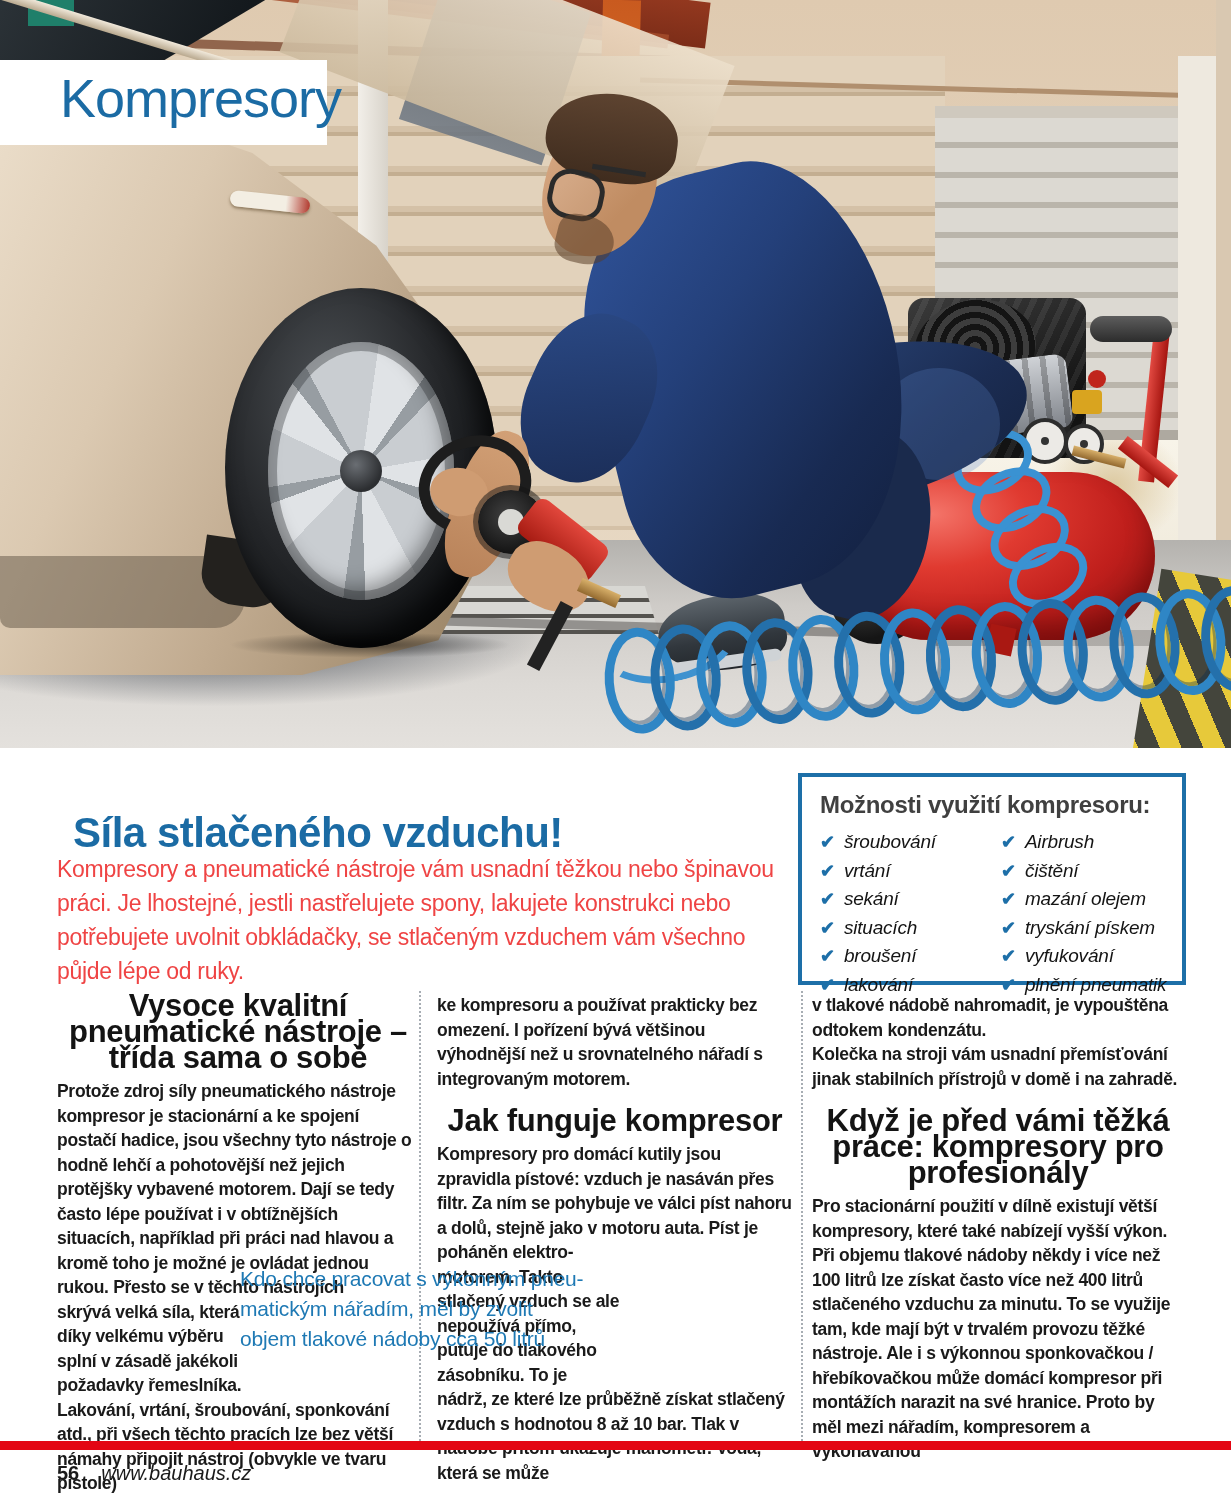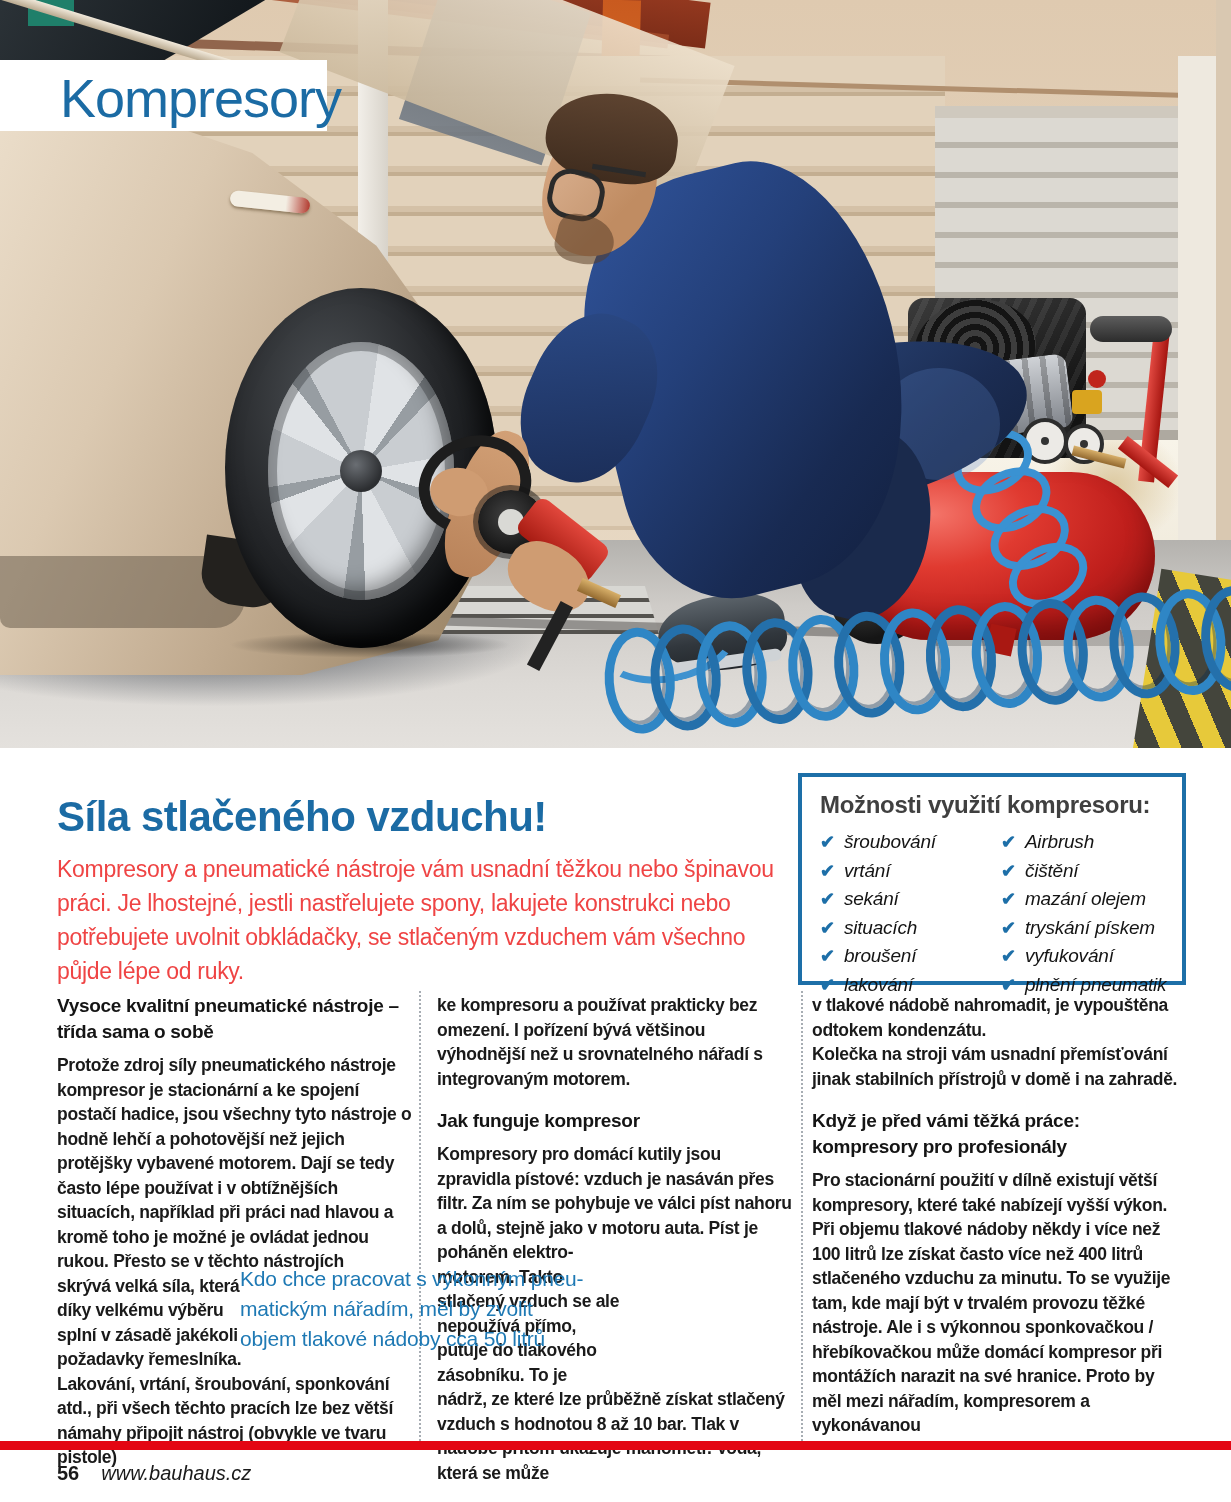"Kompresory" .label-box { height: 71px -> 85px }
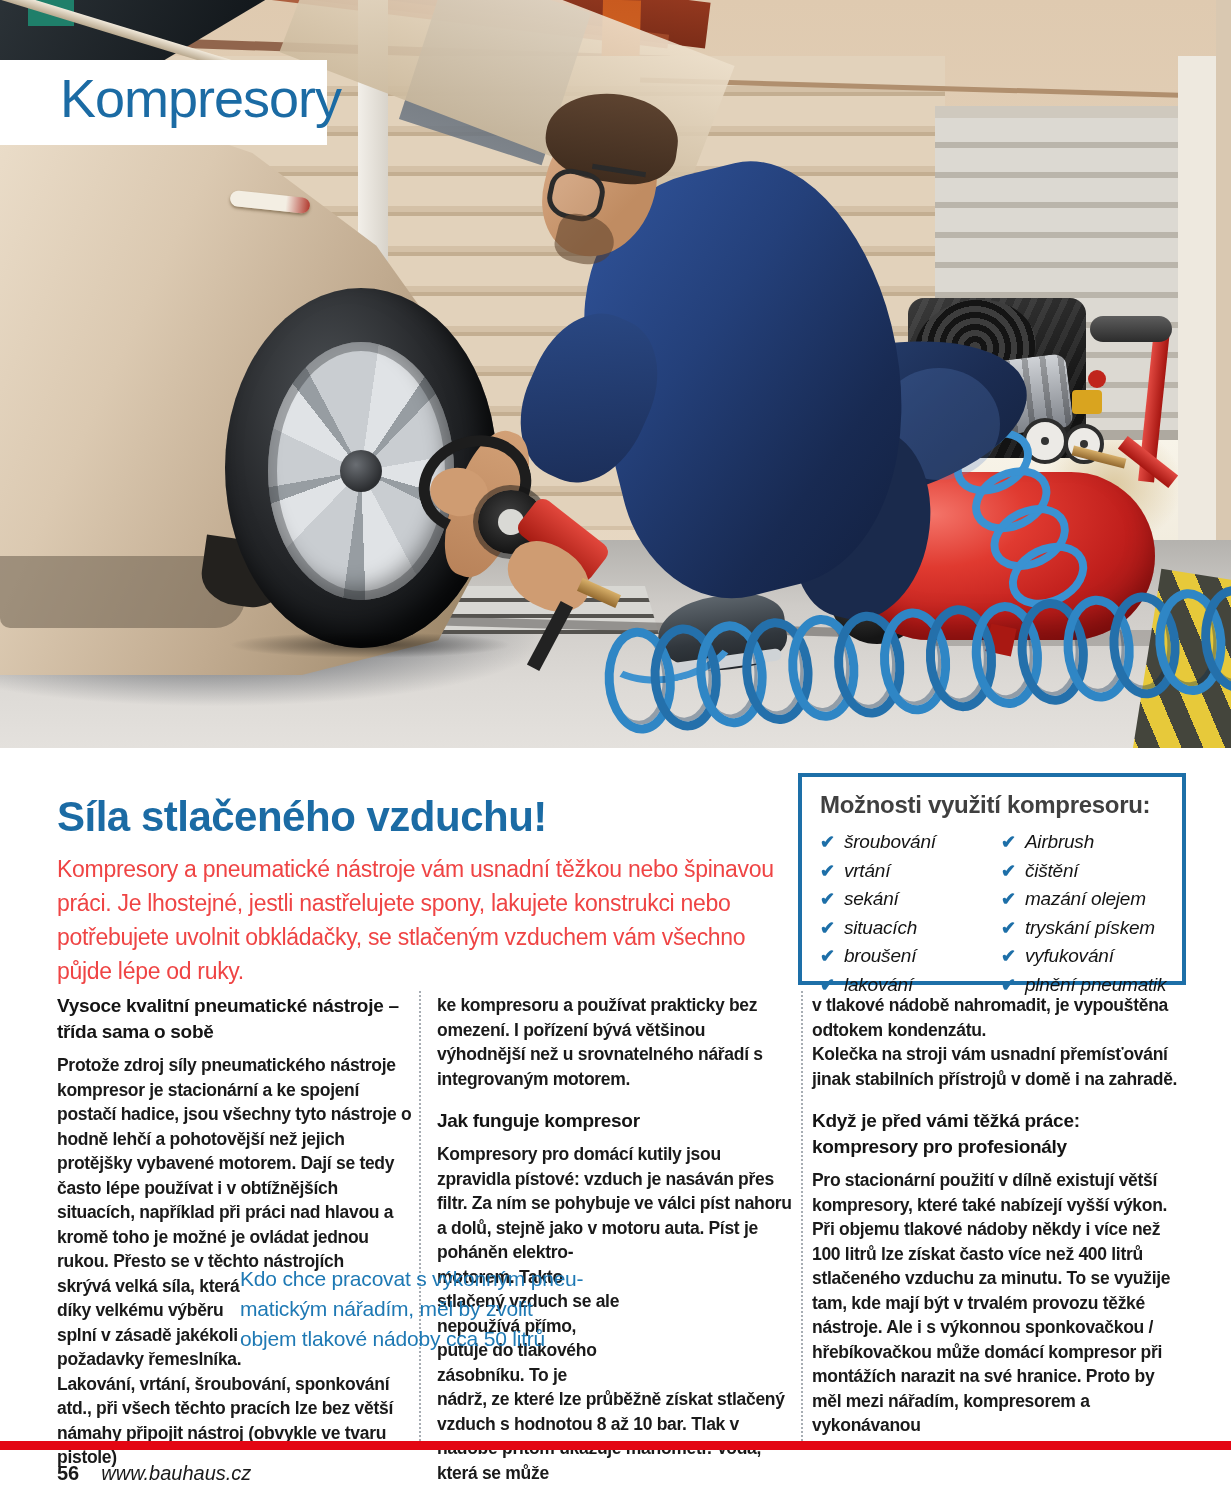"Síla stlačeného vzduchu!" h1.abs { margin: 0 -> 16px }
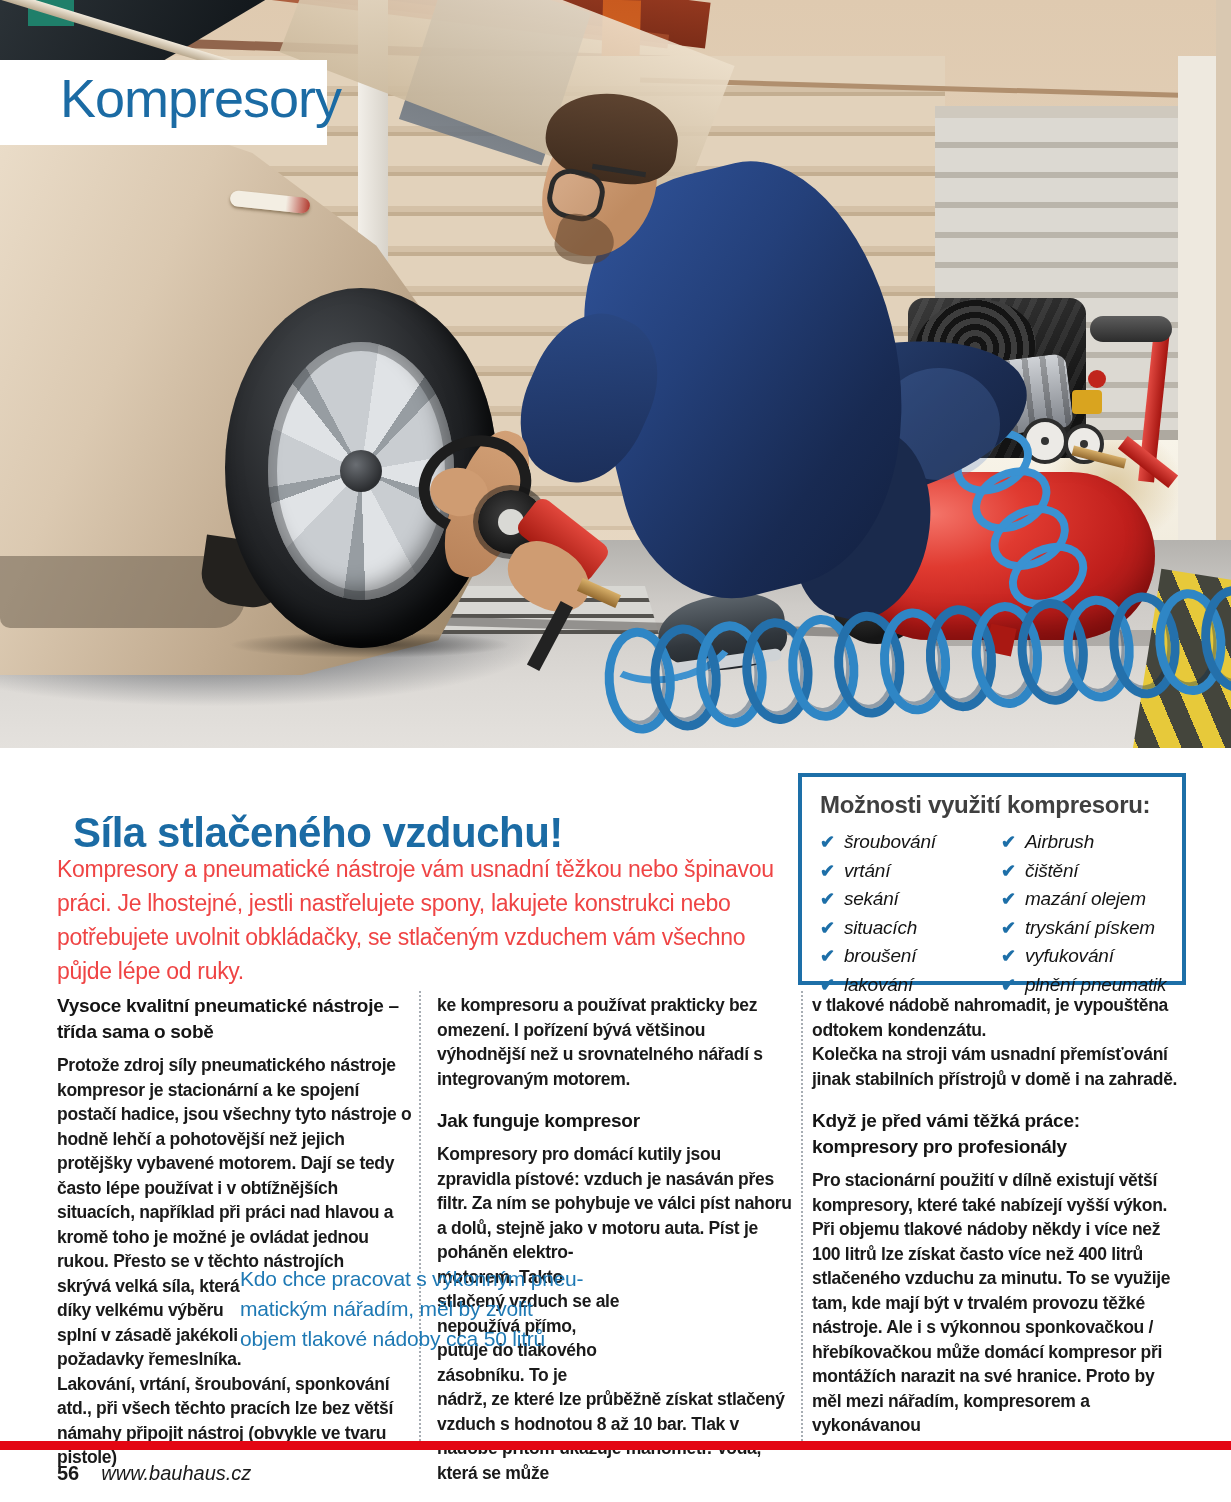"Vysoce kvalitní pneumatické nástroje –" .col h3 { font-size: 19px -> 31px; text-align: none -> center }
